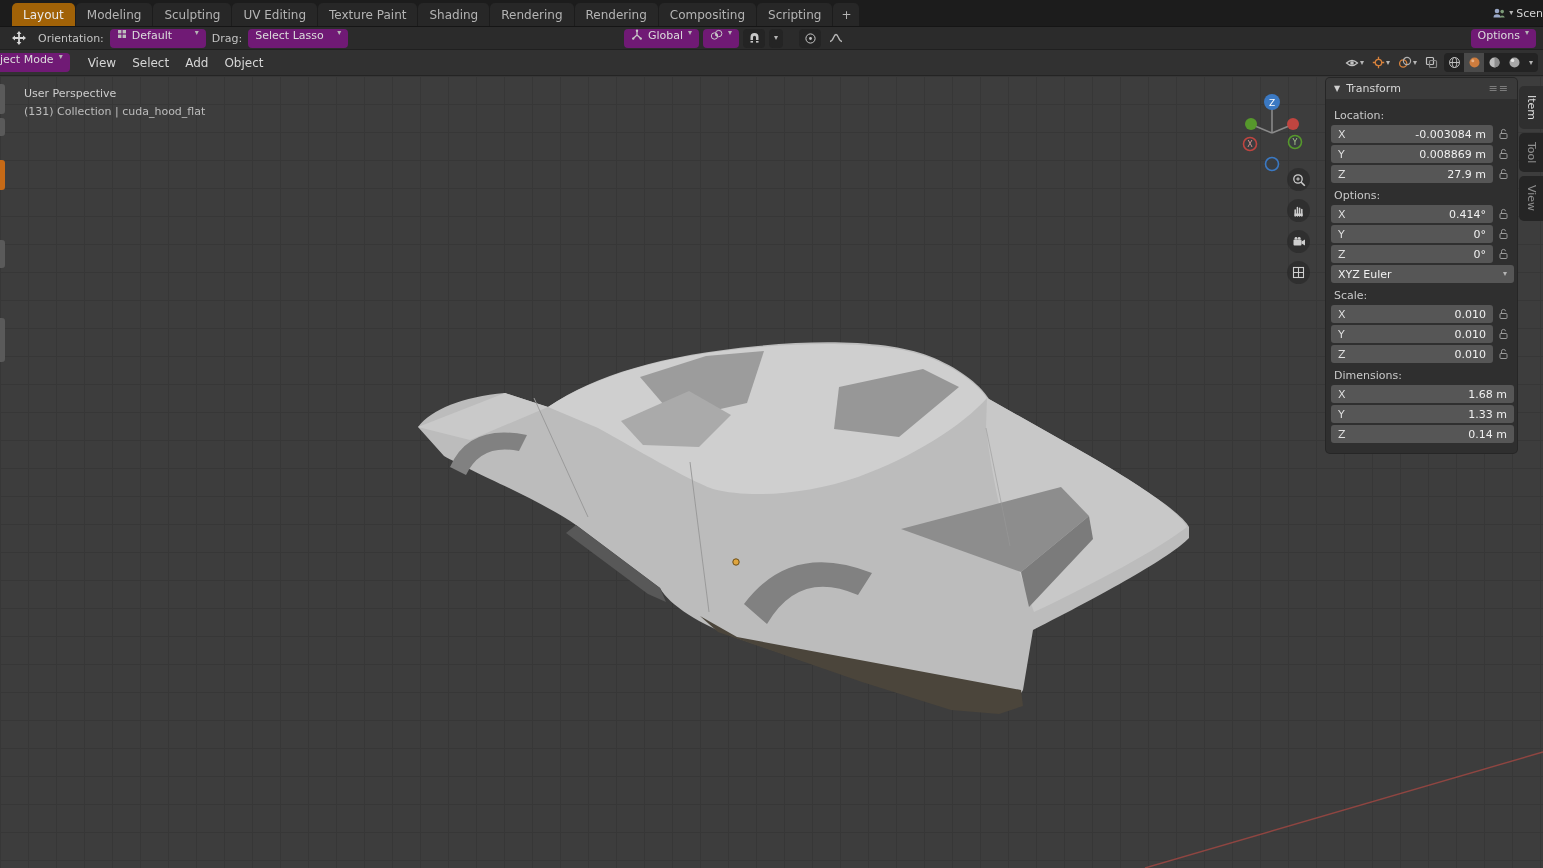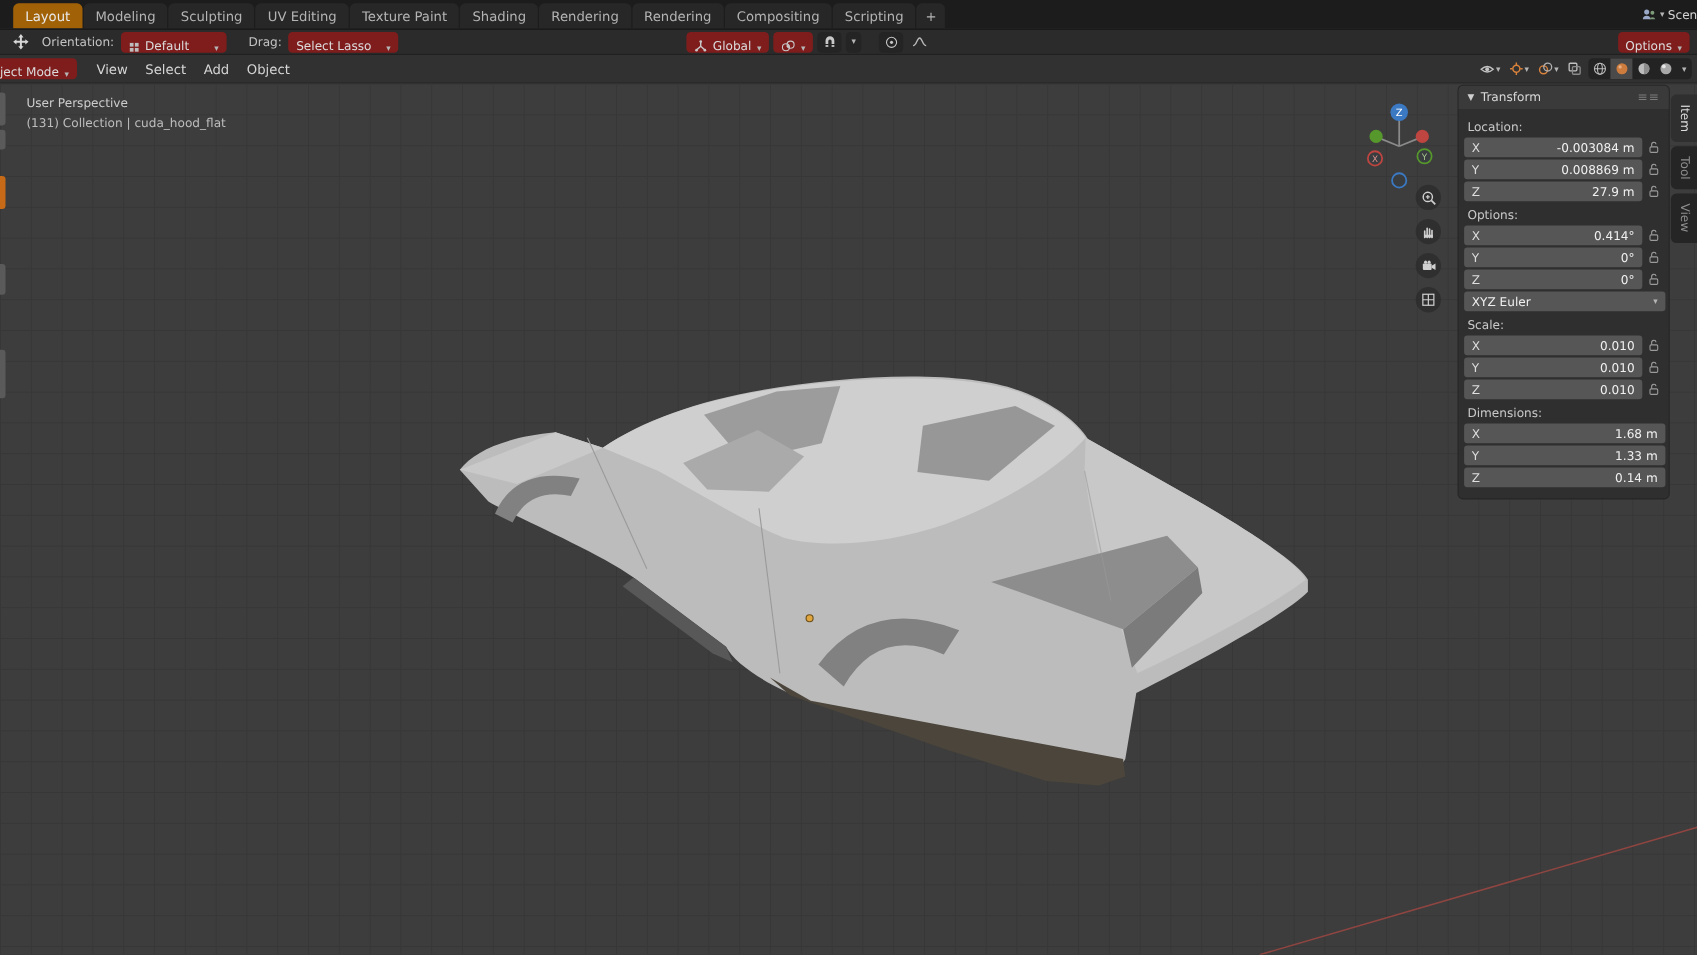"Default" .dd { align-items: flex-end -> flex-start; background: #7f1d1d -> #701a75 }
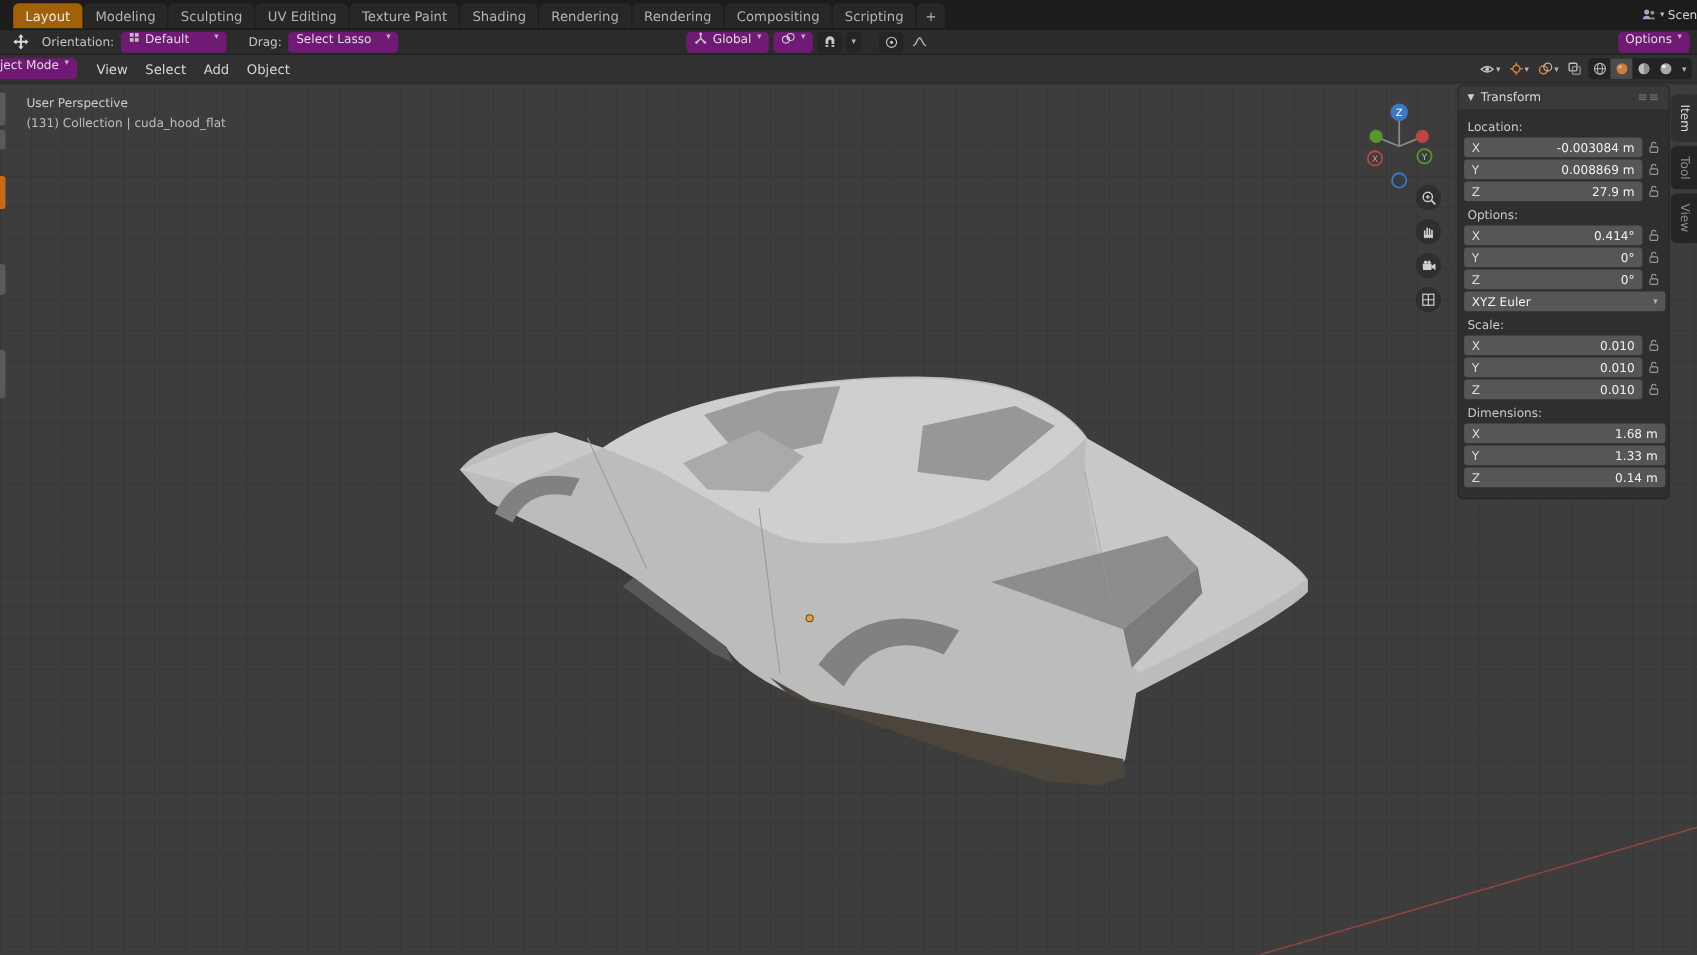"Drag:" span.lbl { margin-left: 20px -> 6px }
